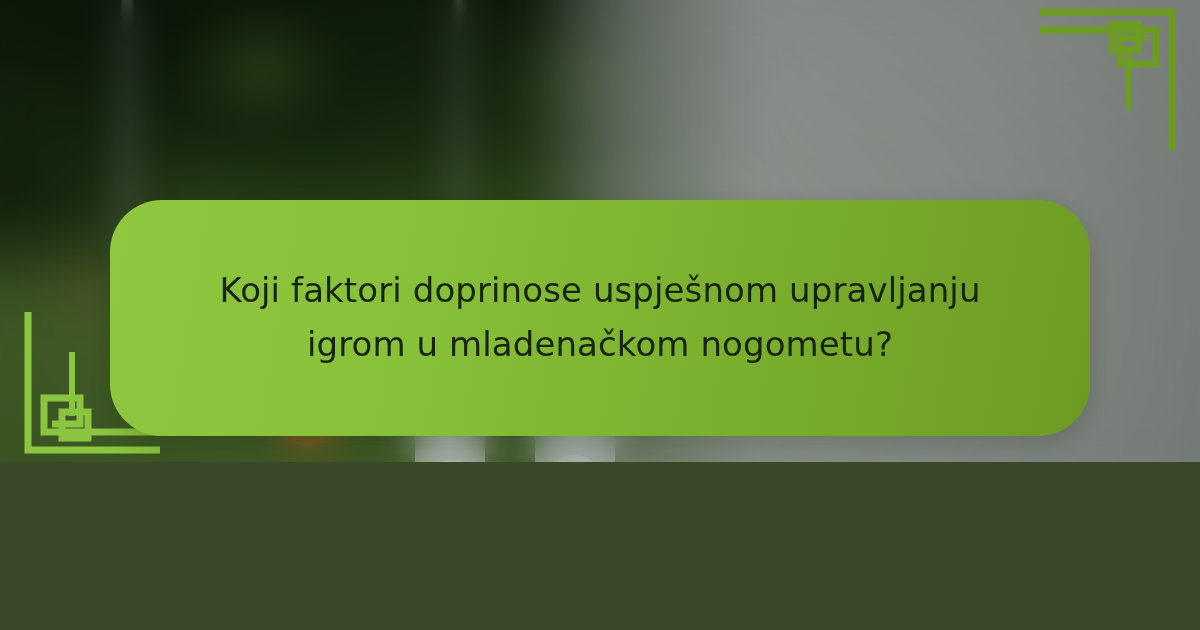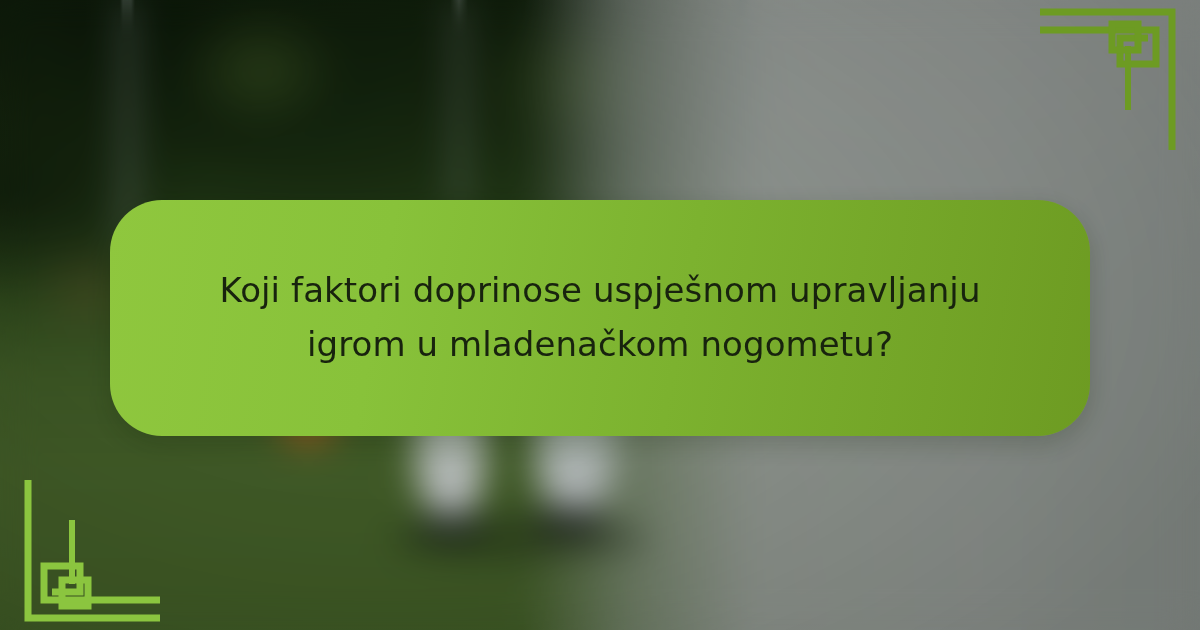"Koji faktori doprinose uspješnom" .stage { height: 630px -> 462px }
